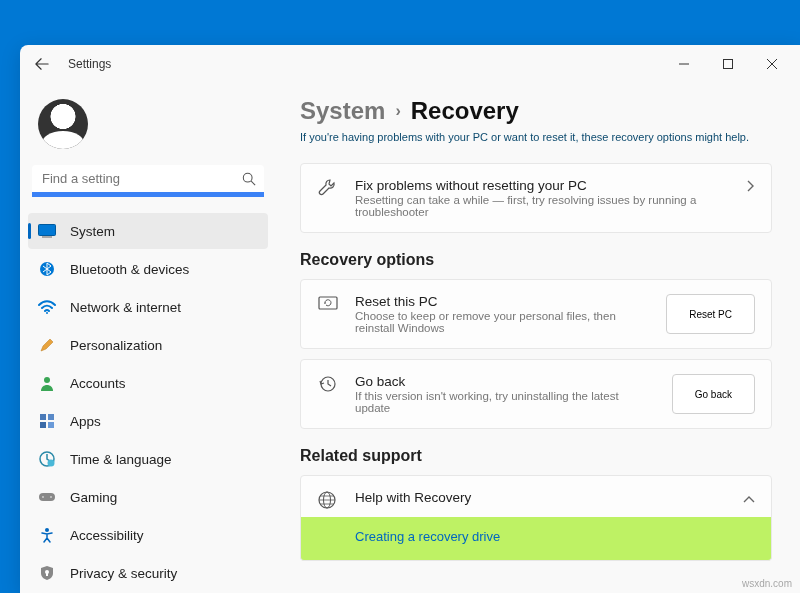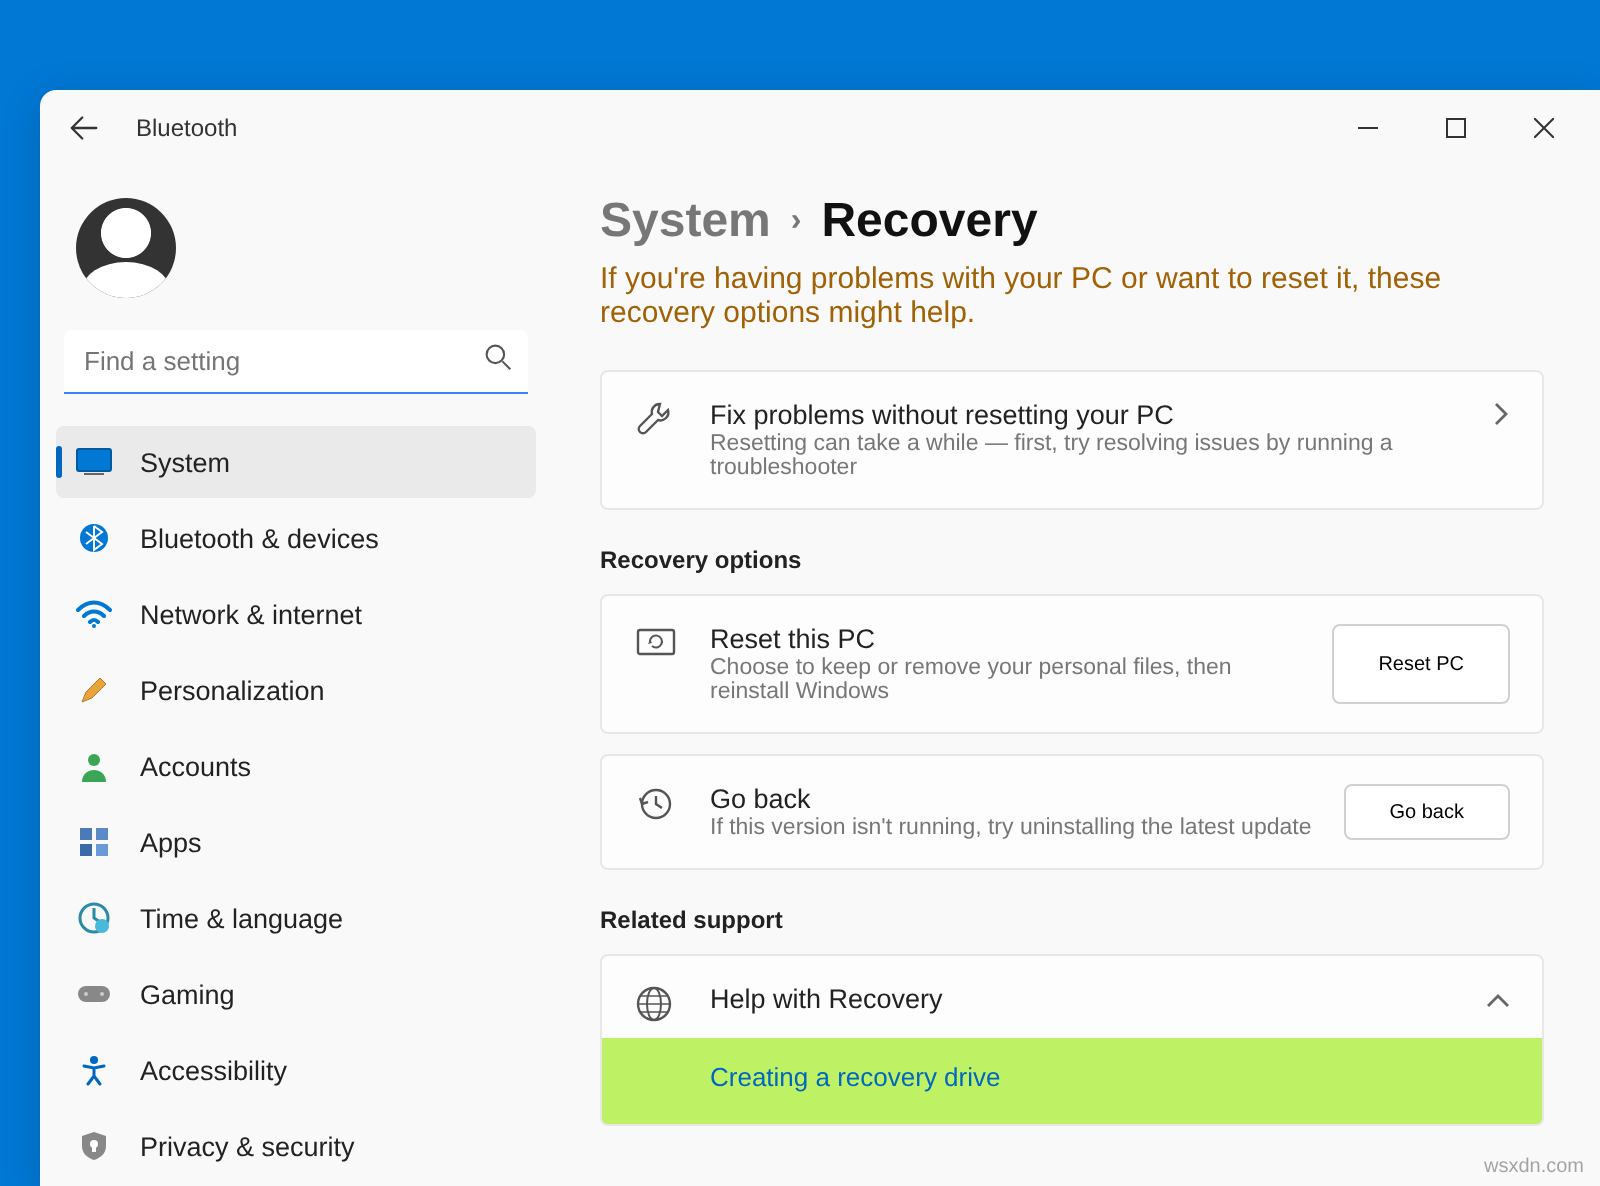"Bluetooth" span.title-text { text: Bluetooth -> Settings }
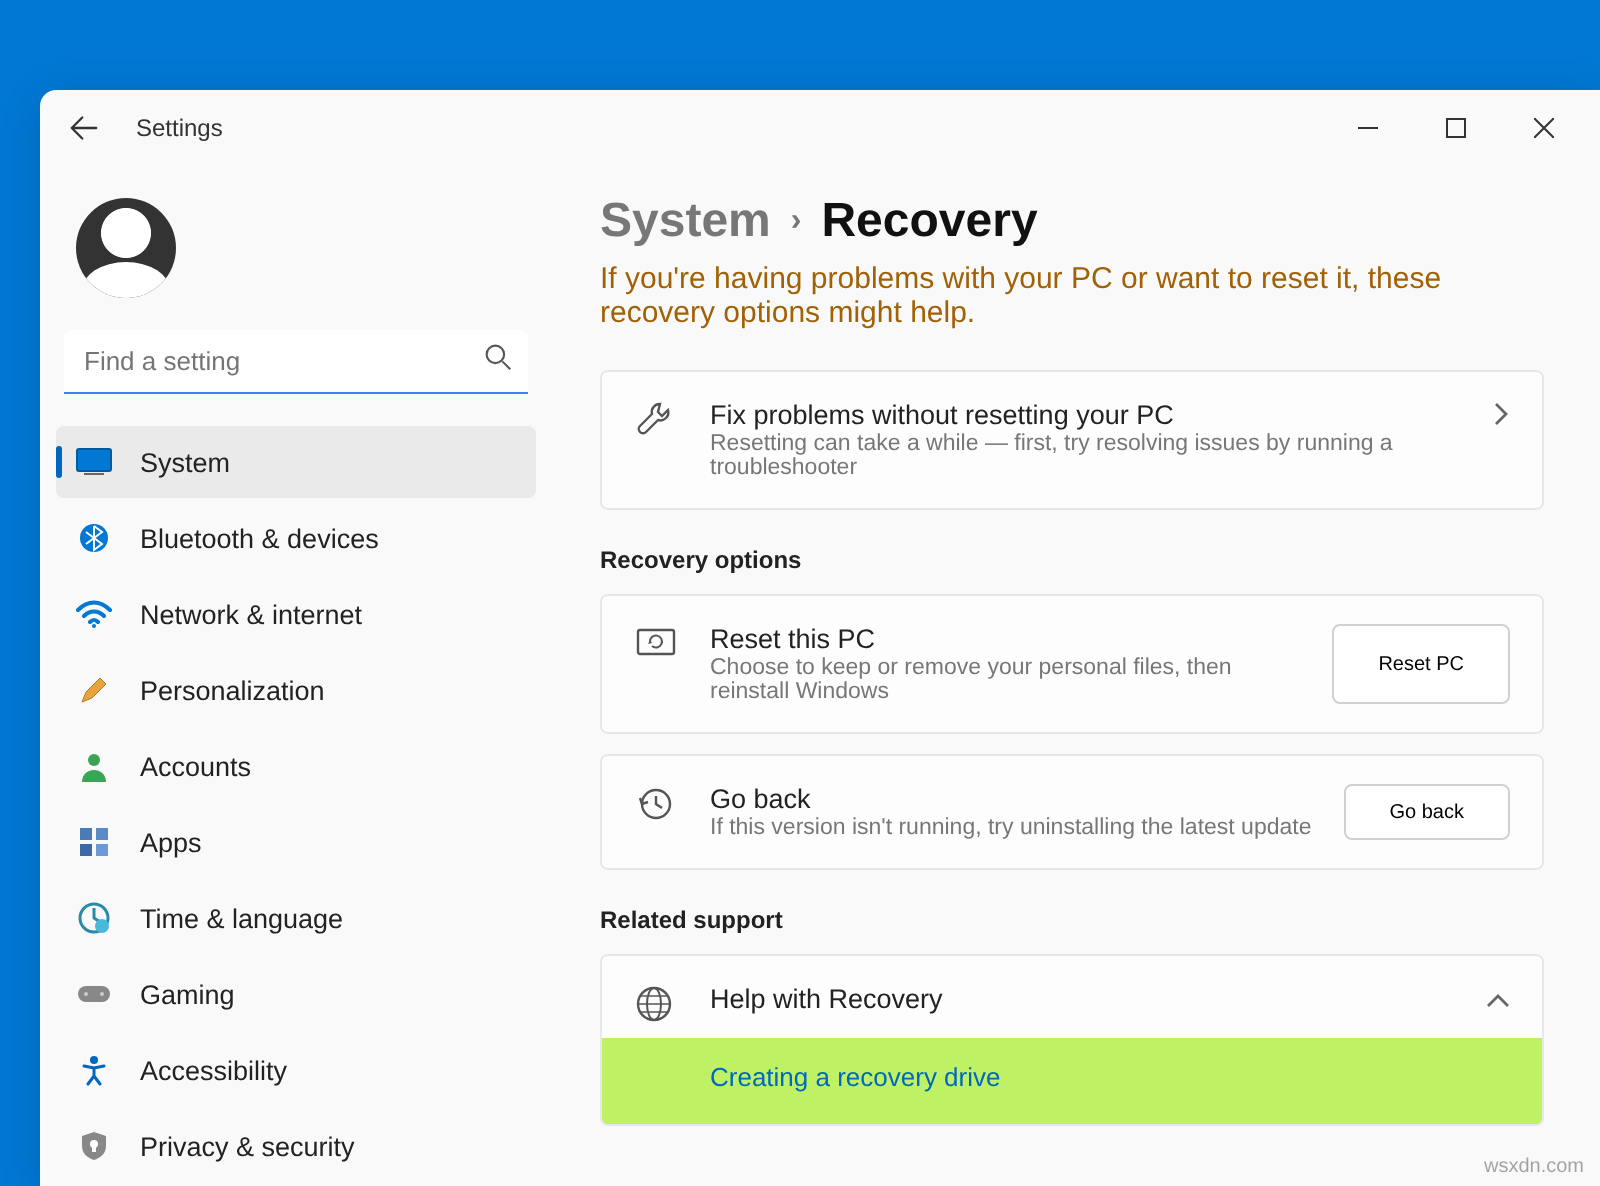"If you're having problems with" .subtitle { color: #a16207 -> #0c4a6e; font-size: 15px -> 11px }
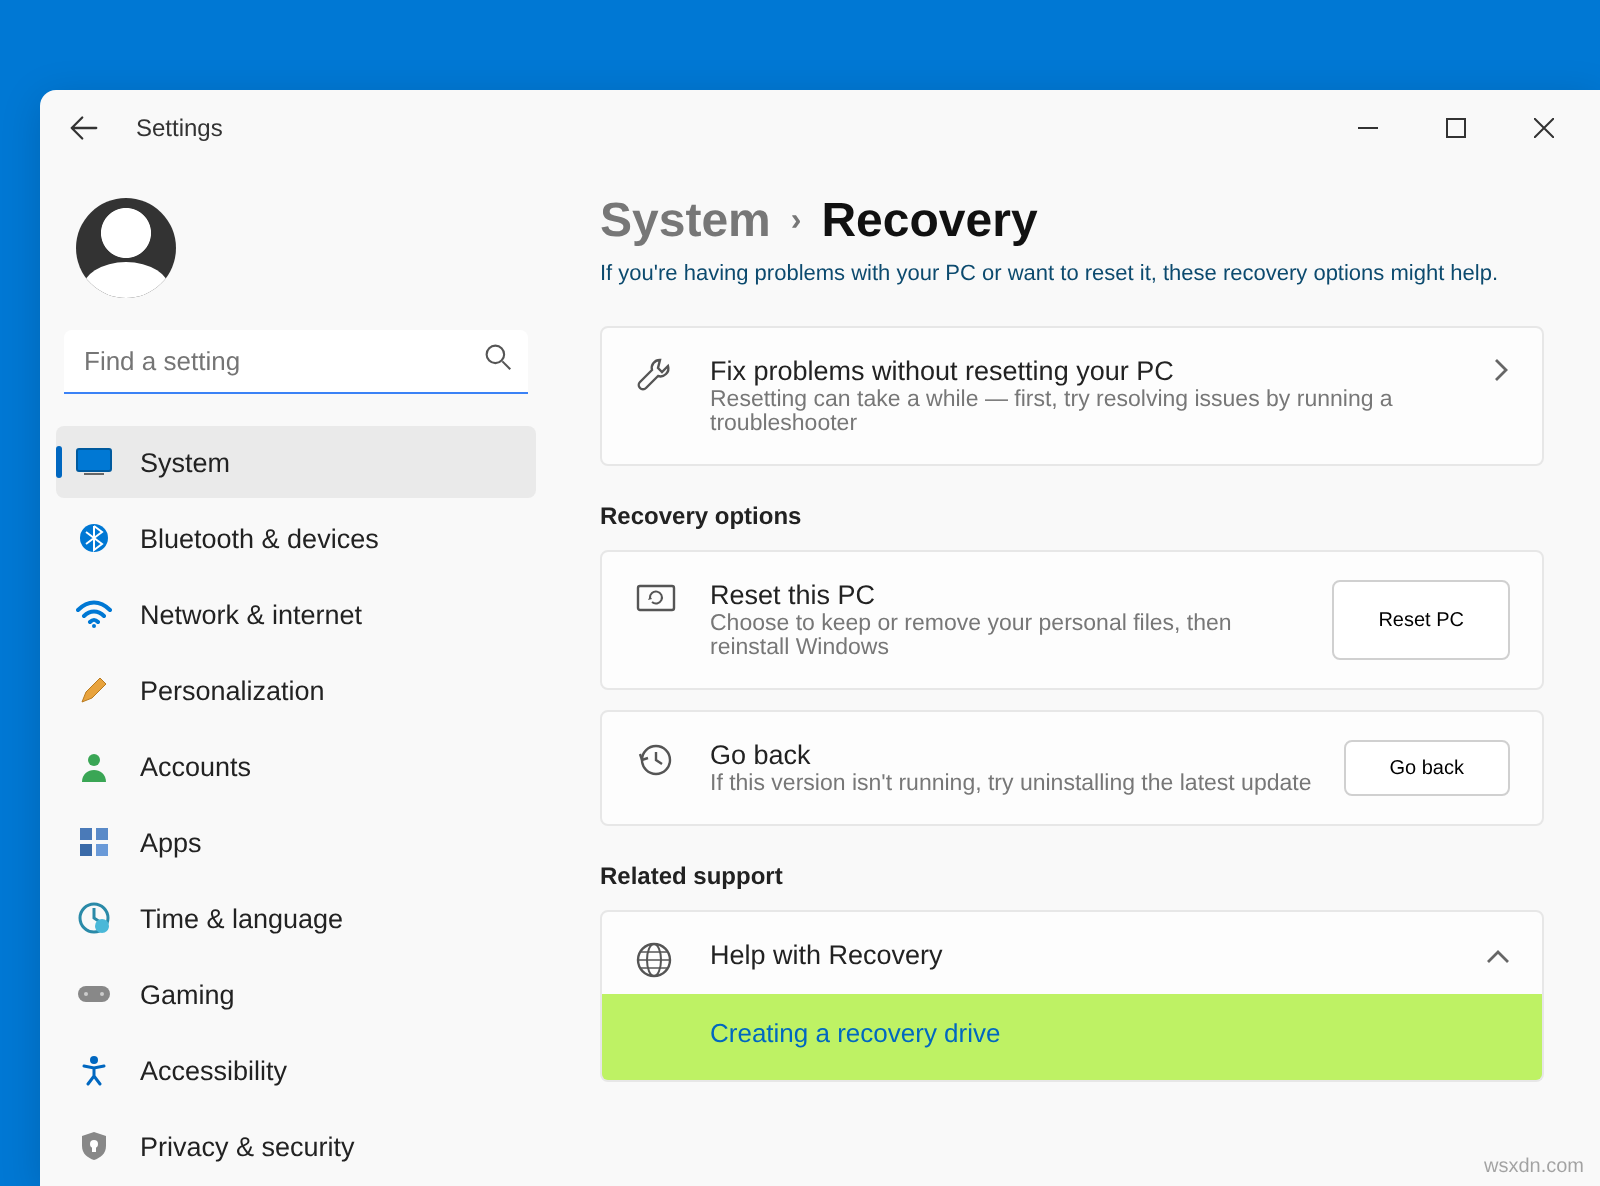"Find a setting" .search-box input { border-bottom: 1px solid #3b82f6 -> 5px solid #3b82f6 }
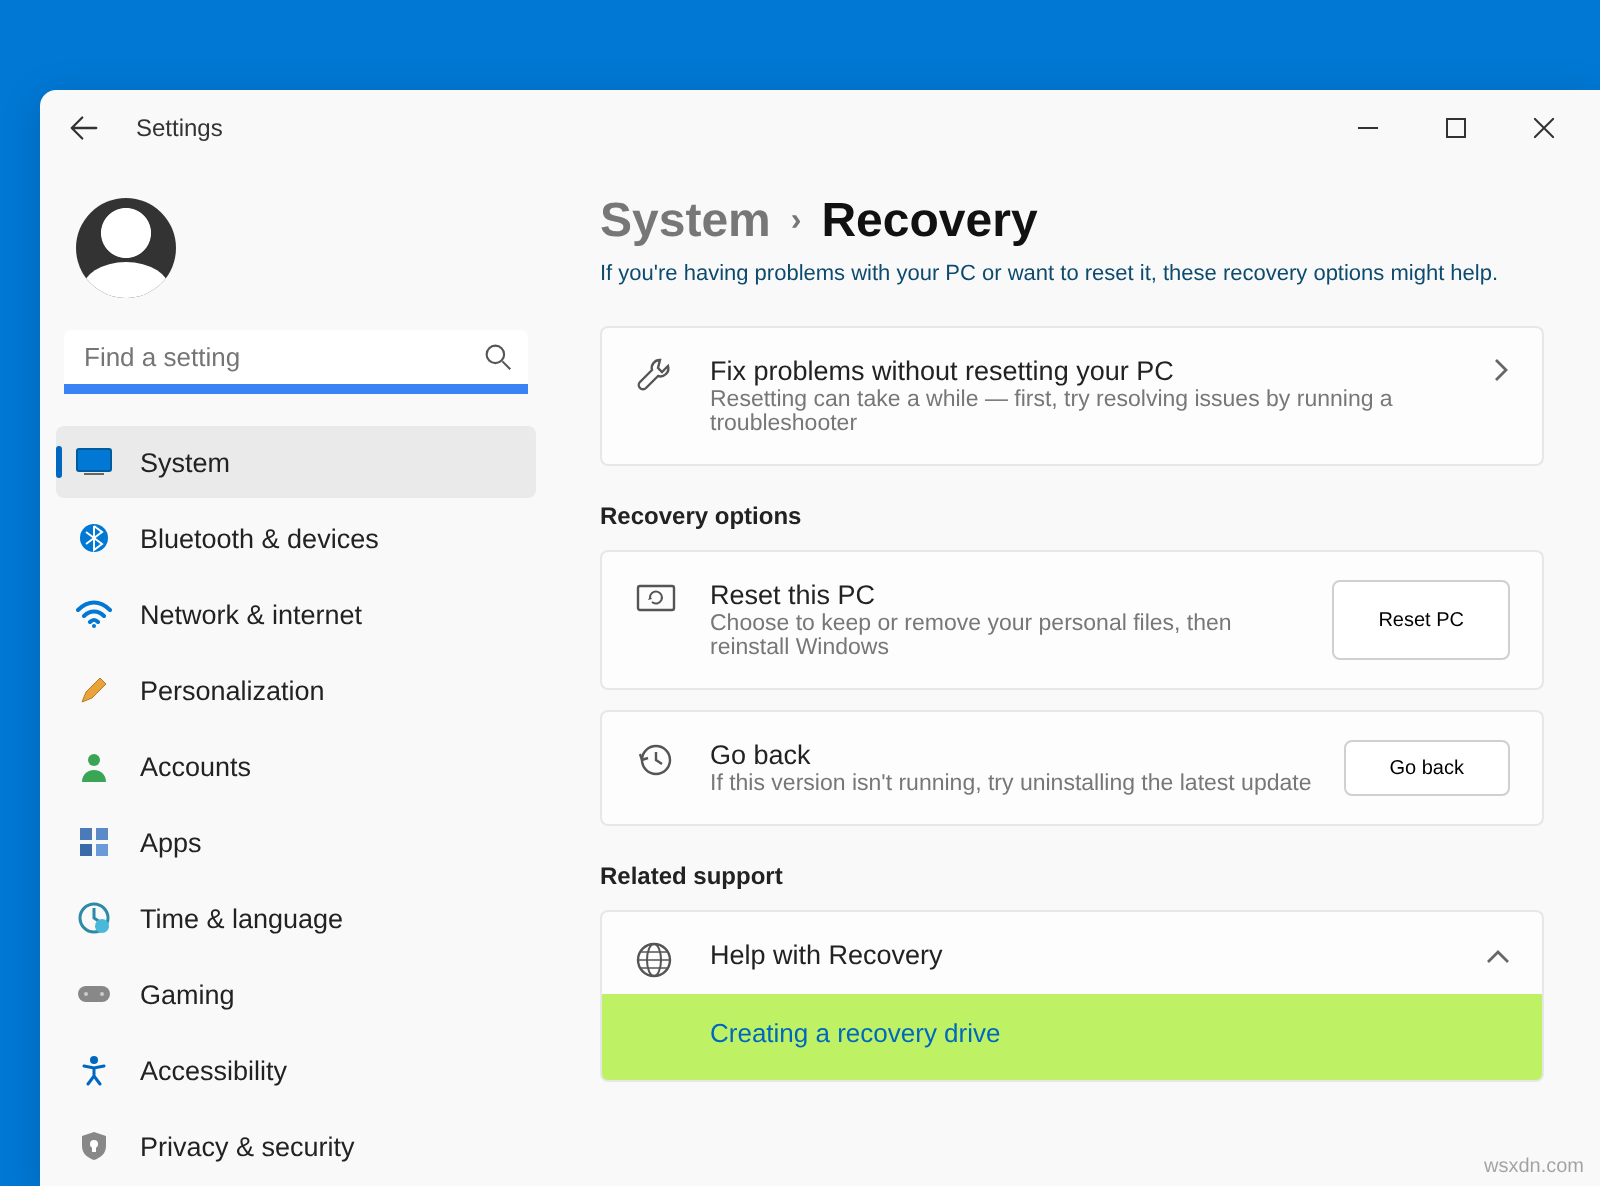"Recovery options" .section-label { font-size: 12px -> 16px }
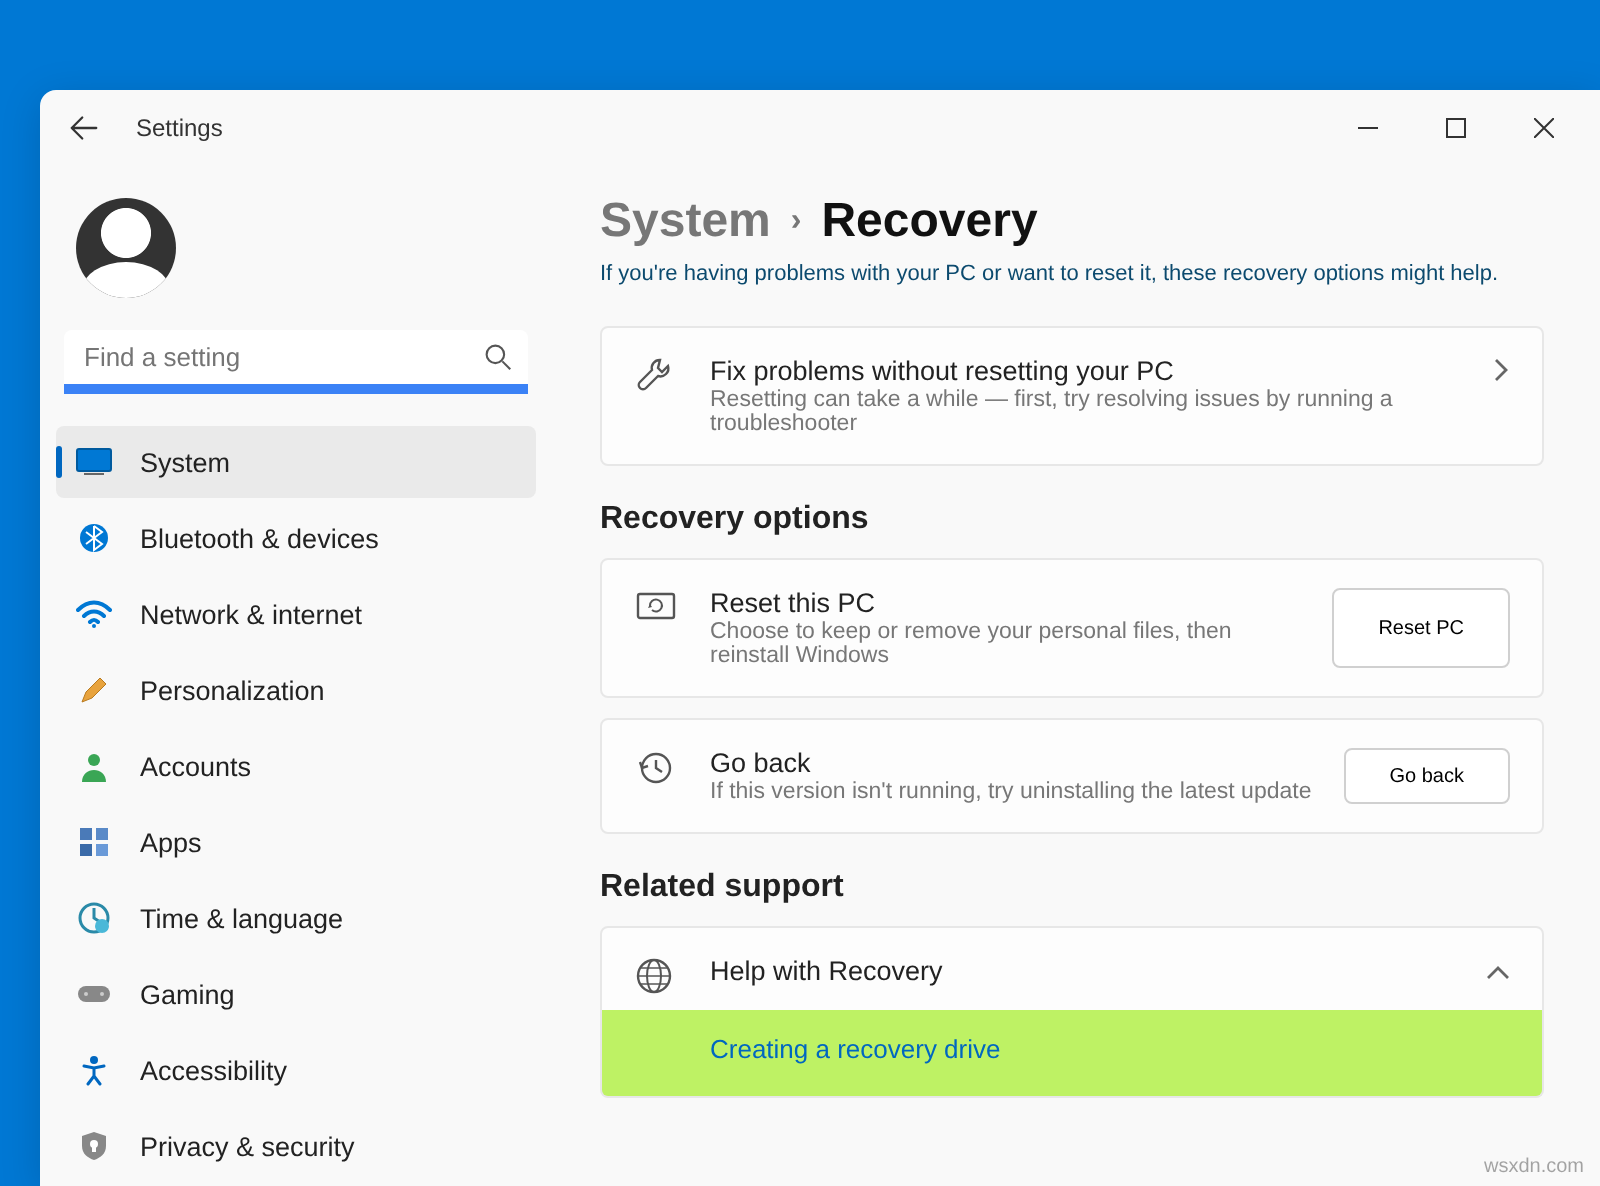"If this version isn't running," div.card-desc { text: running -> working }
